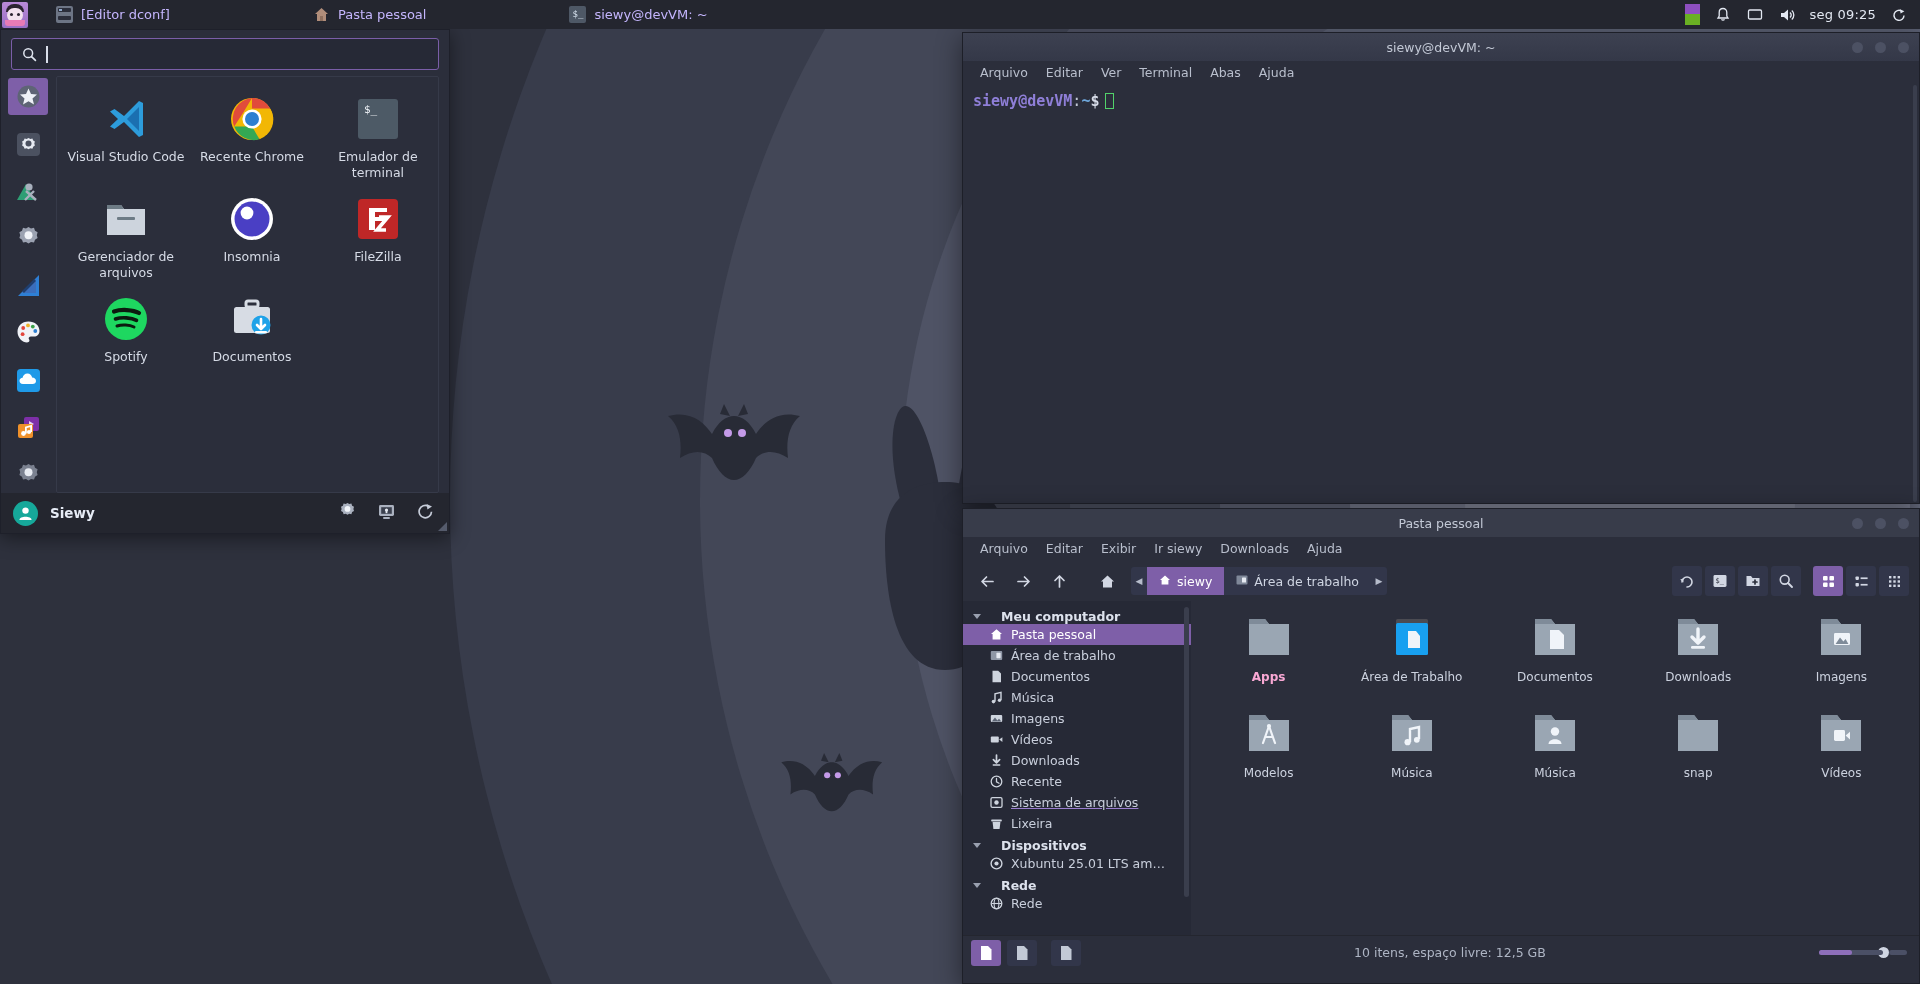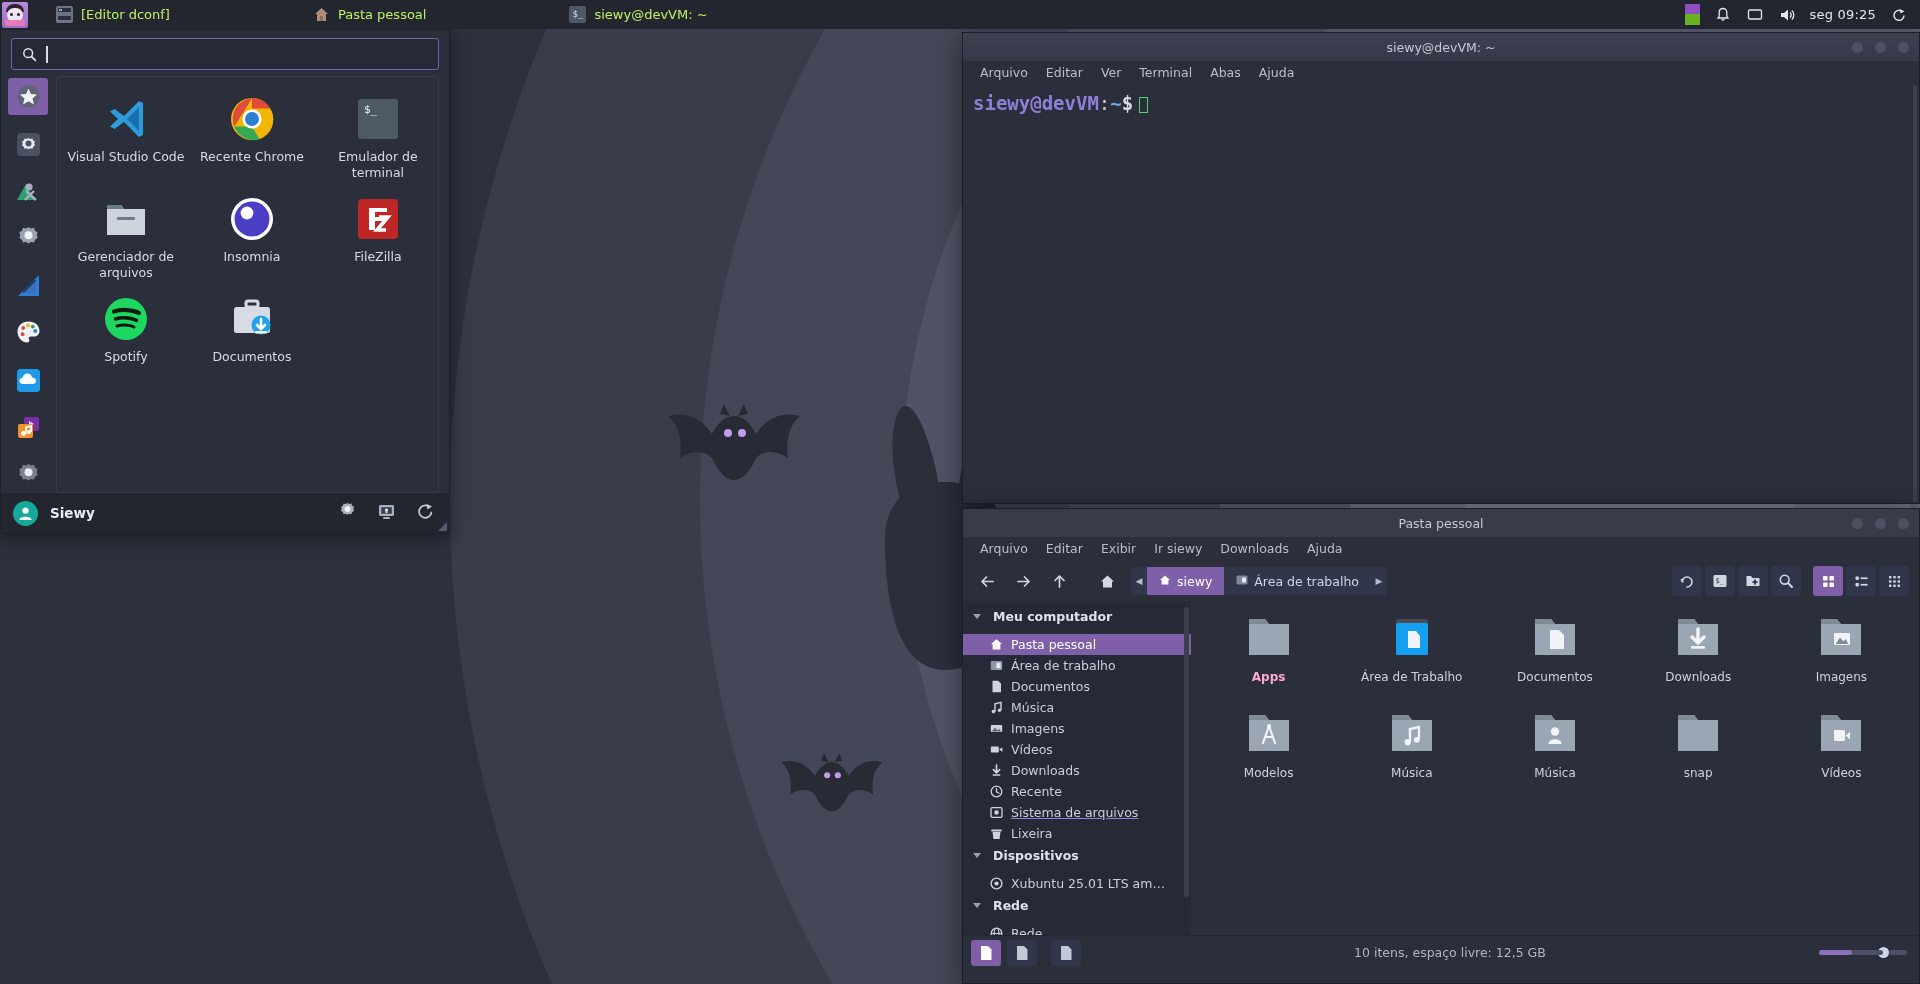"[Editor dconf]" .task-item .ti-label { color: #bef264 -> #c4b5fd }
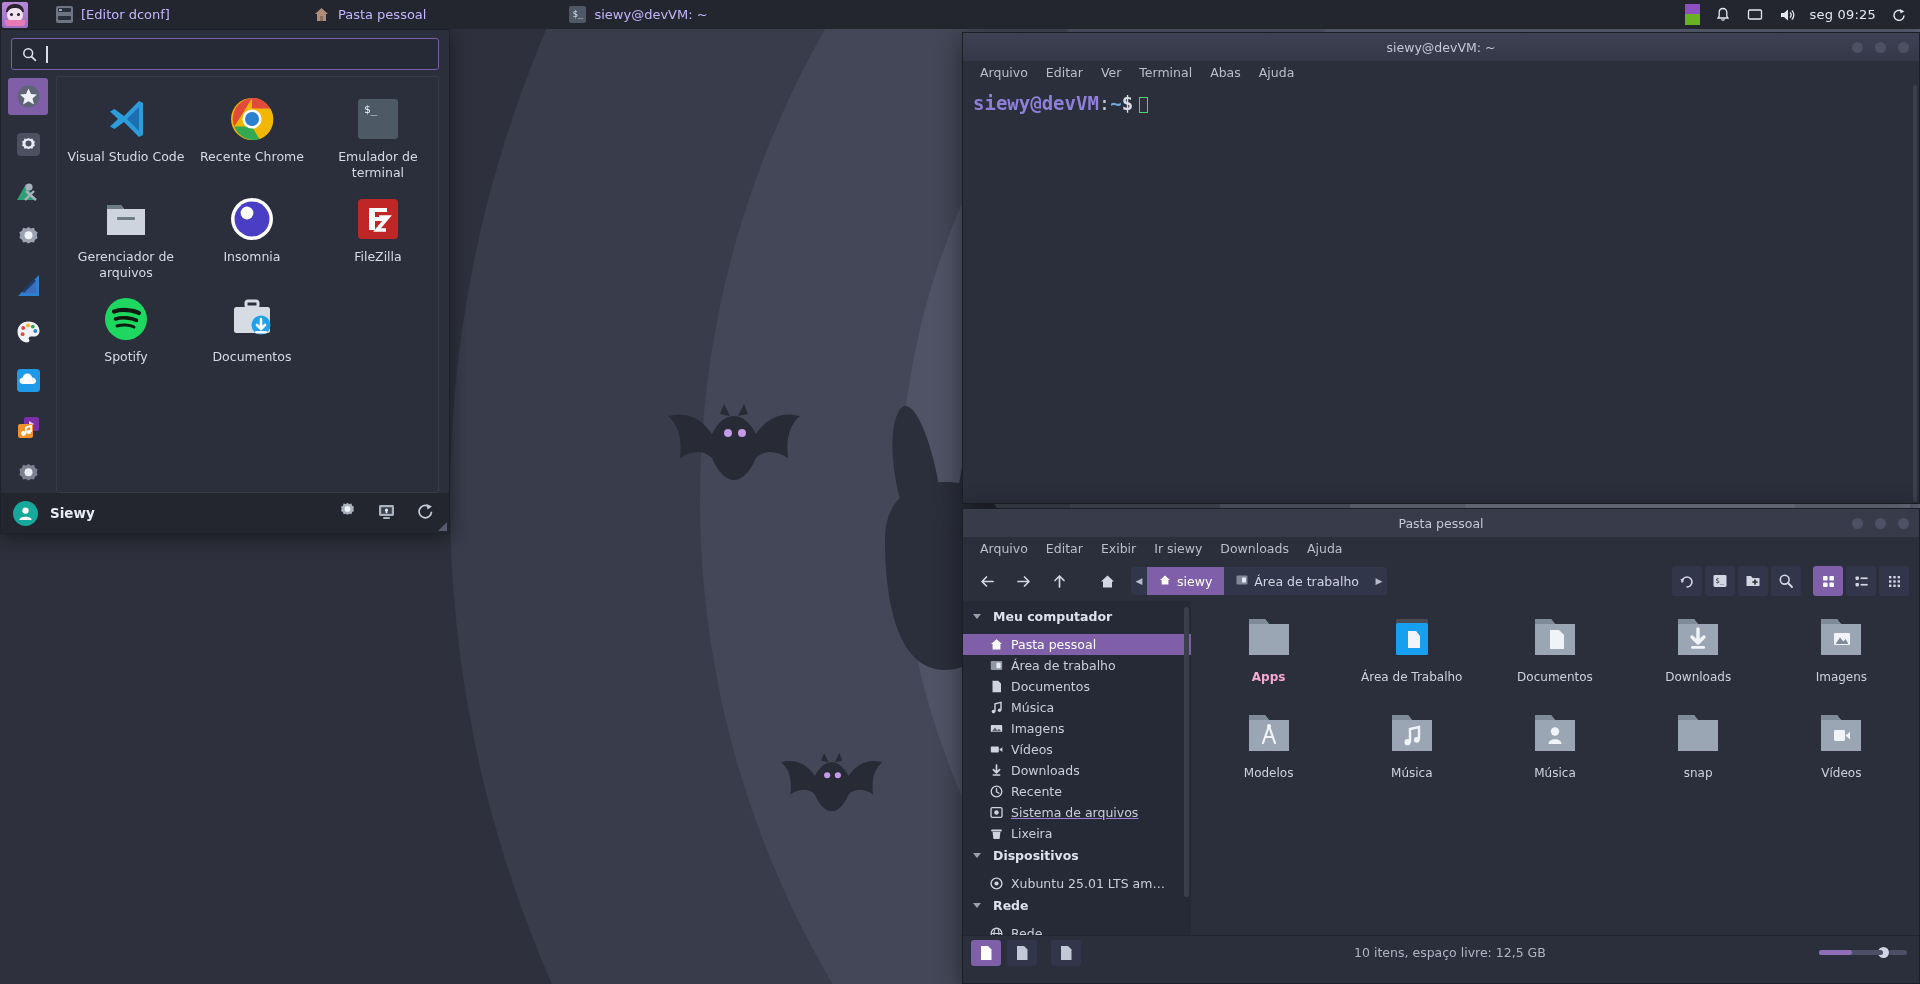"siewy@devVM:~$" .term-body { font-size: 19px -> 15px }
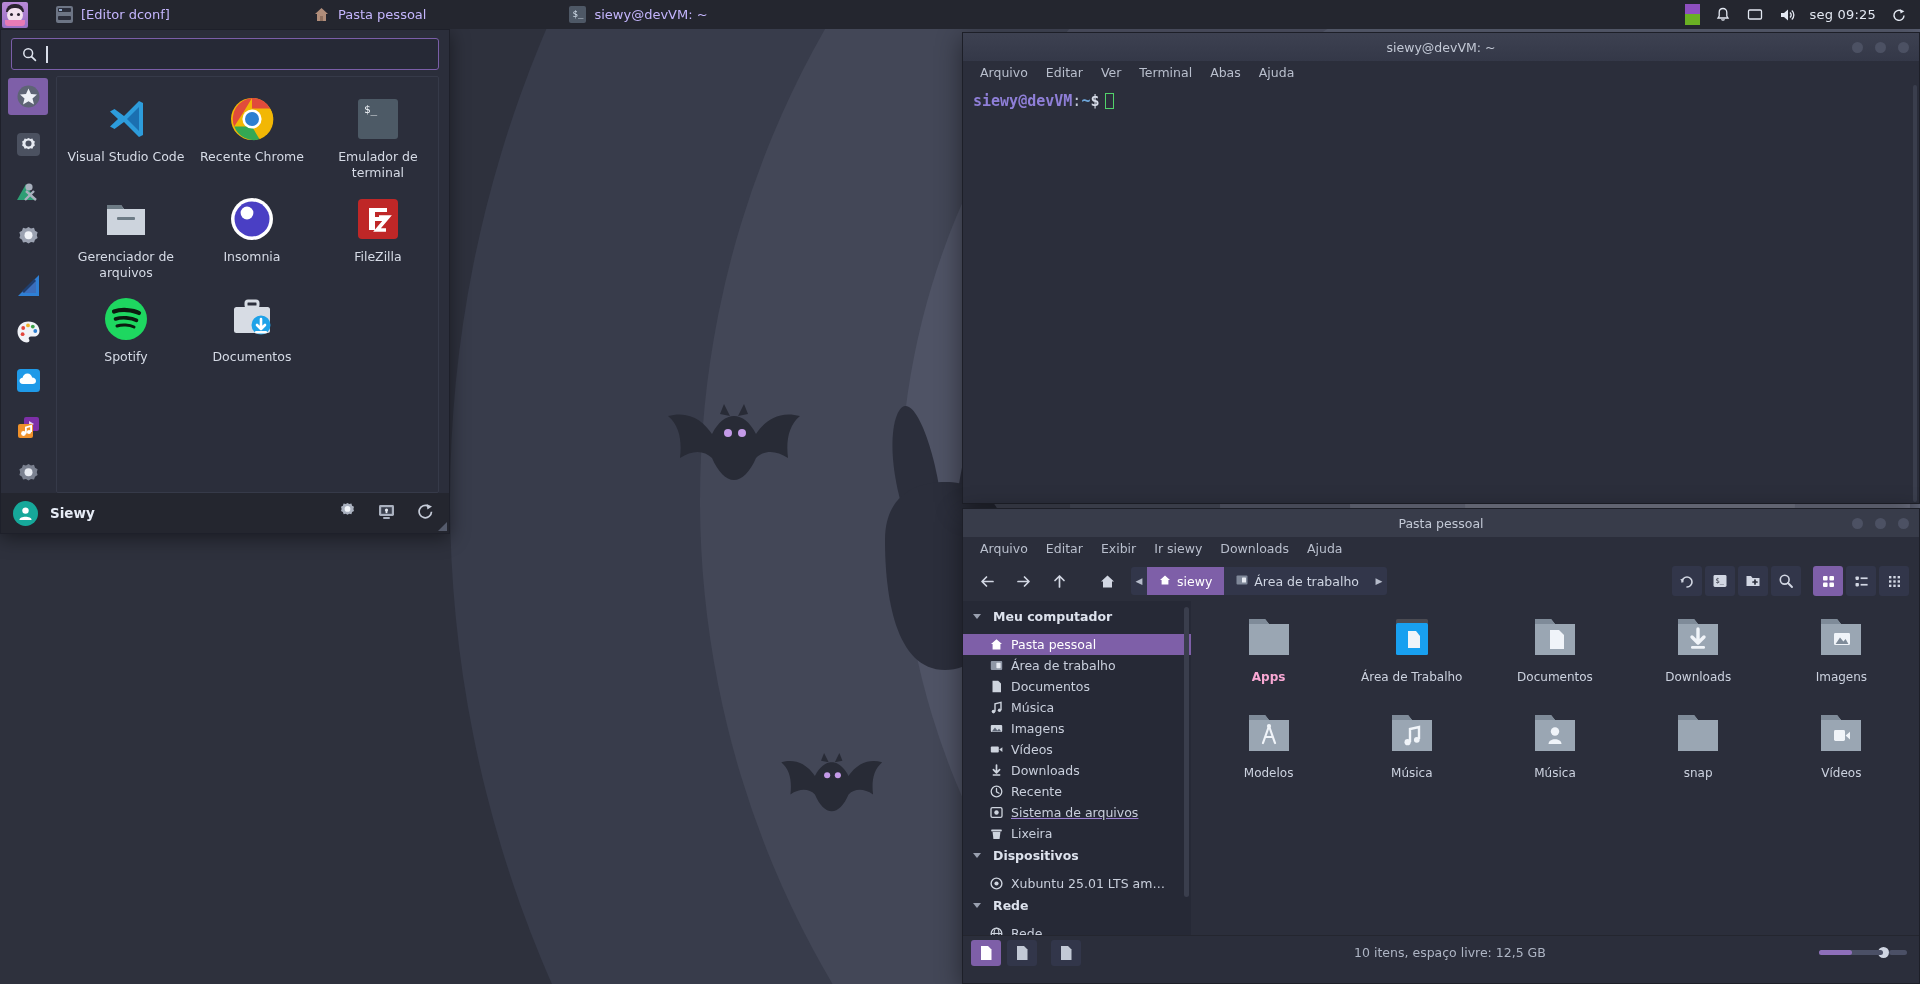"Meu computador" .side-head { gap: 12px -> 20px; padding: 4px 8px 10px 10px -> 4px 8px 0 10px }
